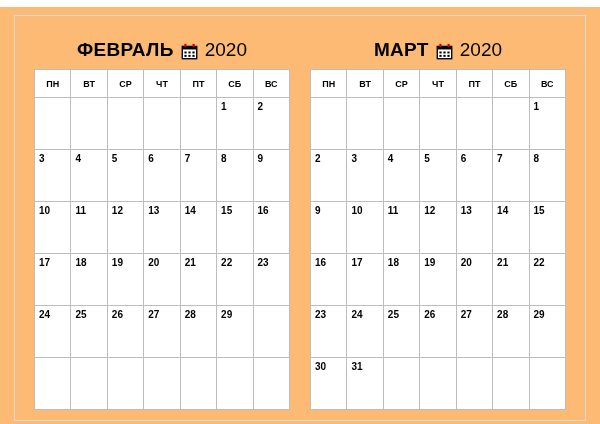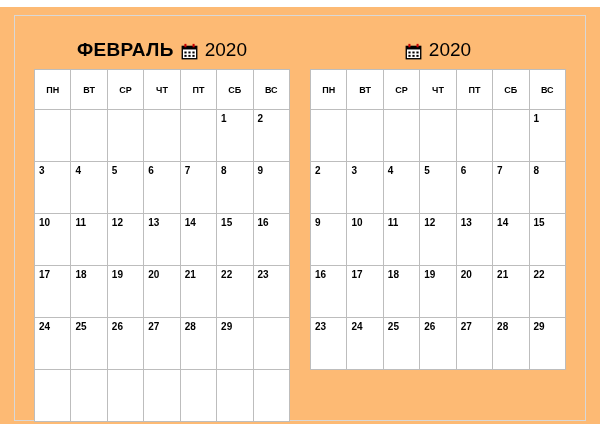"МАРТ" span.month { html: none -> <span>МАРТ</span> }
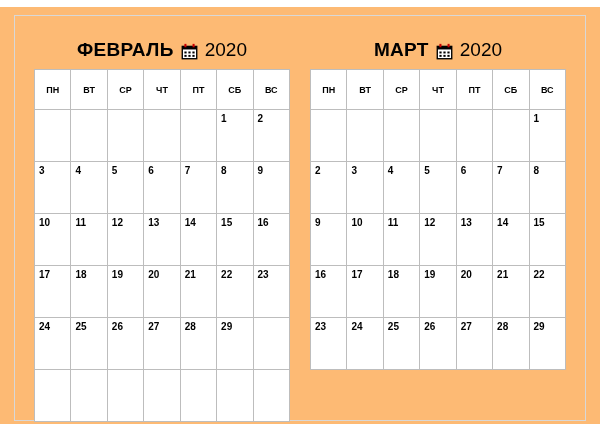"ПН" table.grid th { padding: 10px -> 4px }
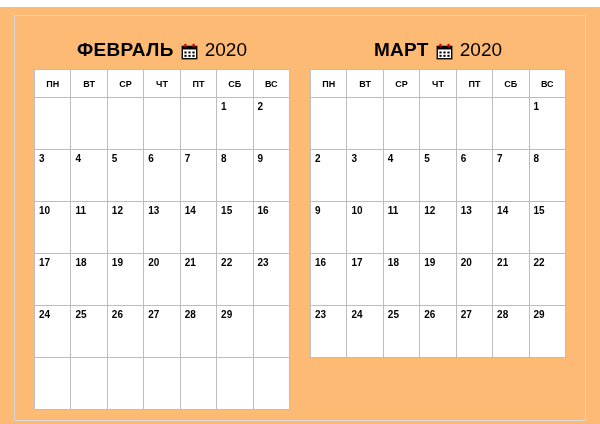"30" tr { html: none -> <tr> <td><span>30</span></td> <td><span>31</span></td> <td><span></span></td> <td><span></span></td> <td><span></span></td> <td><span></span></td> <td><span></span></td> </tr> }
